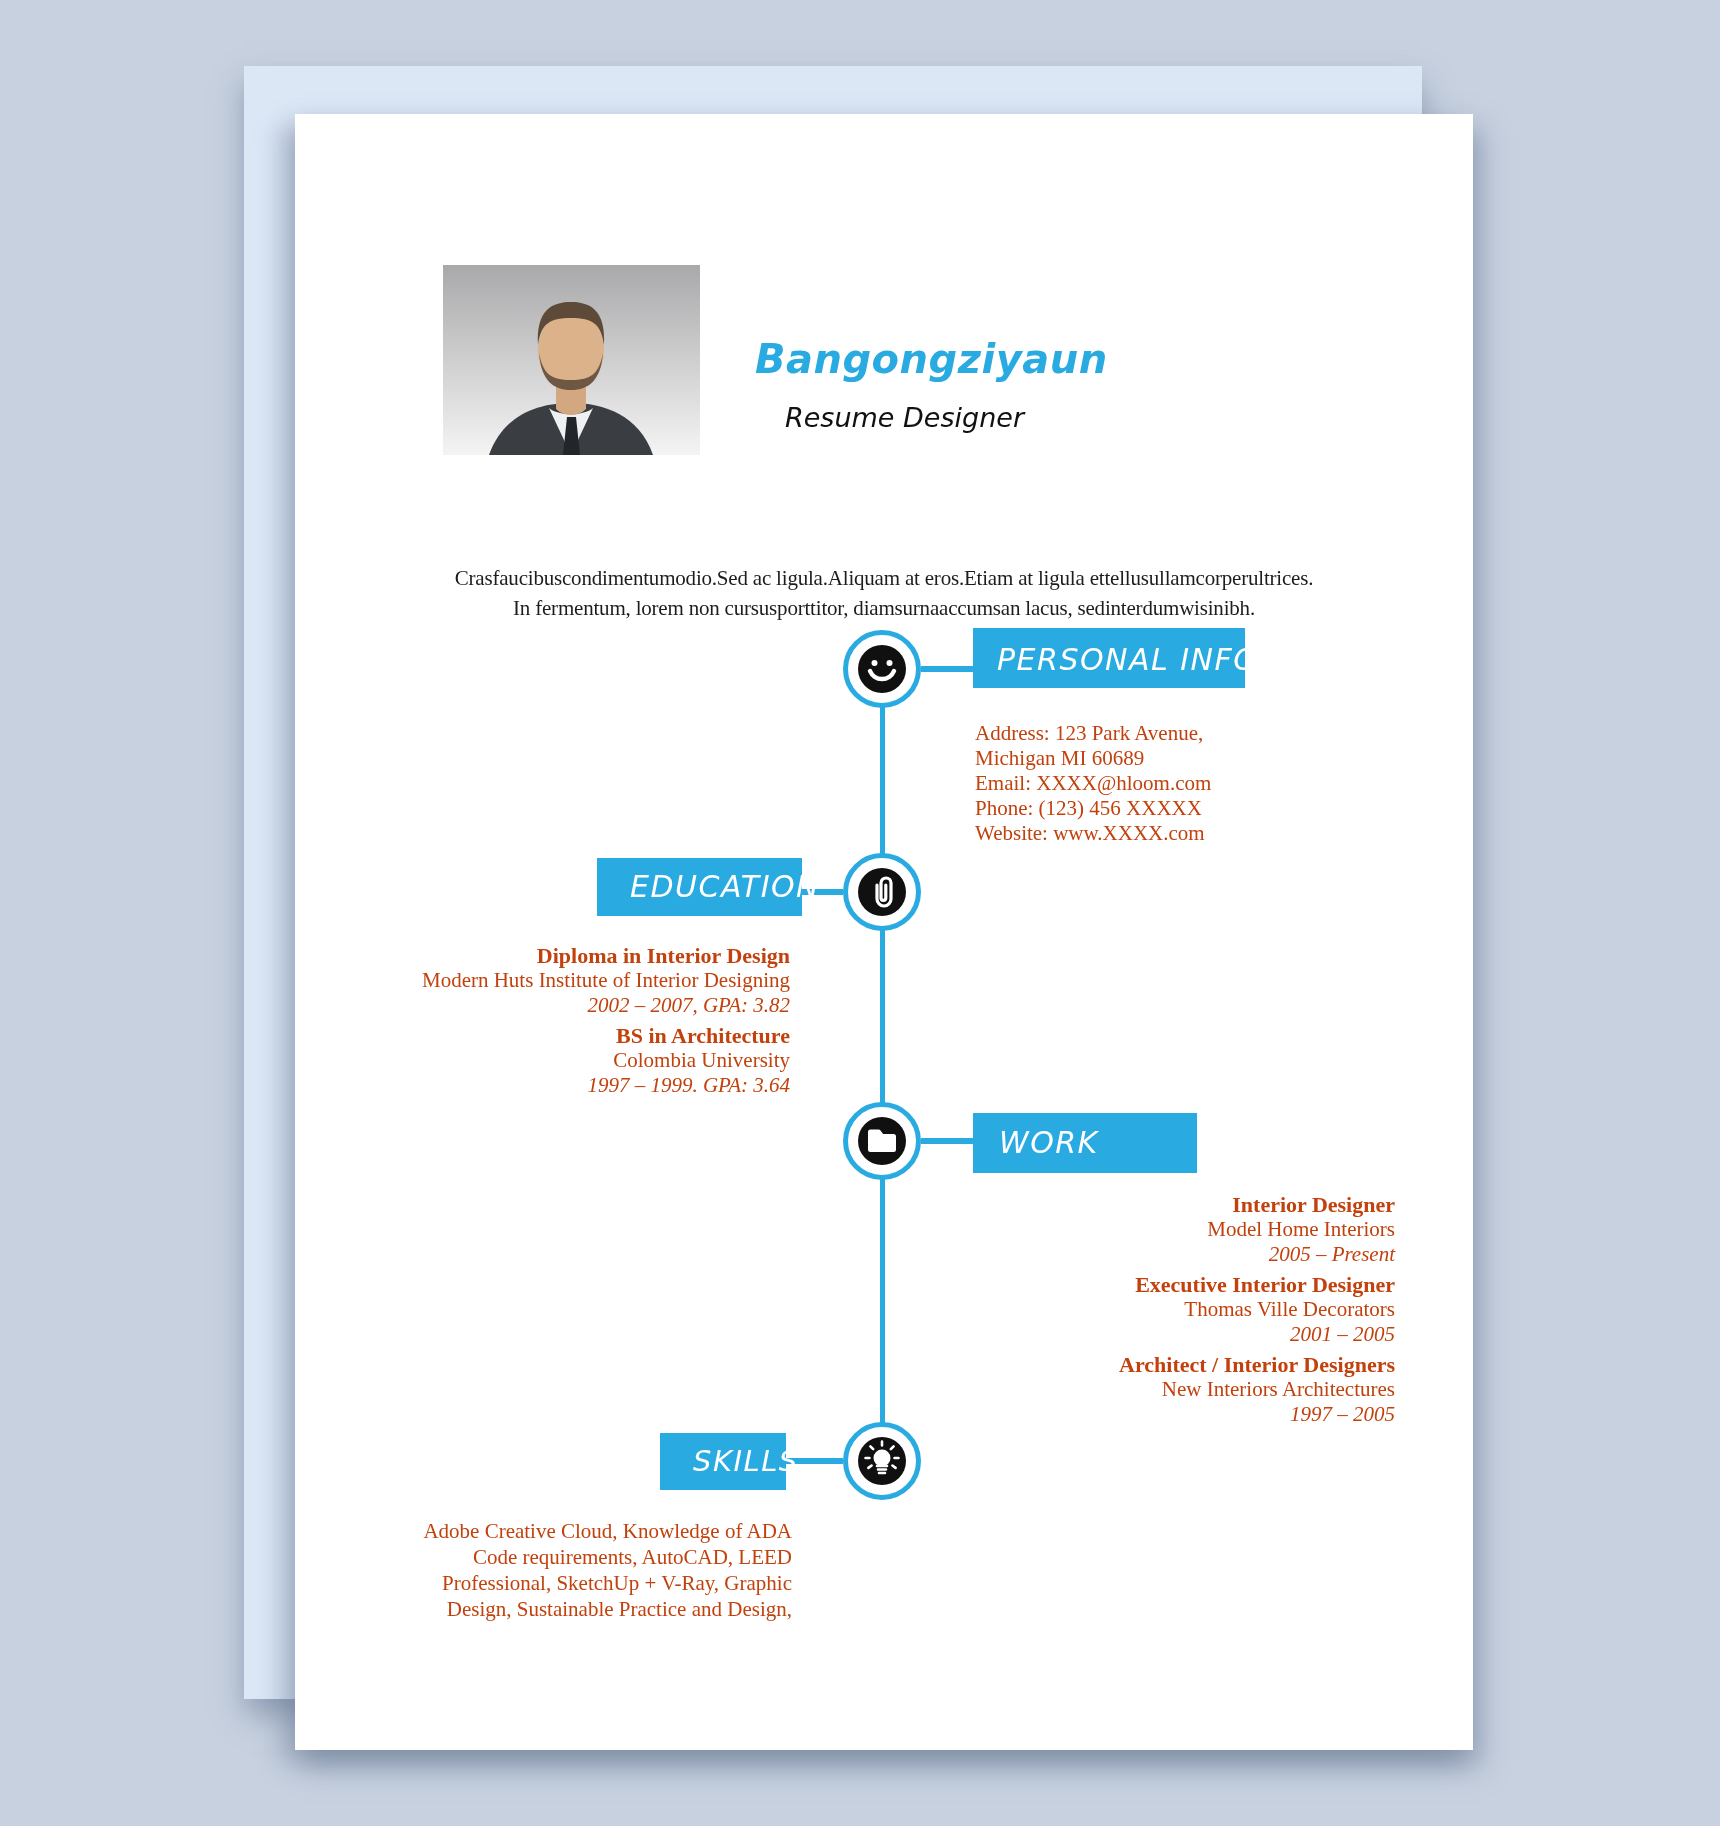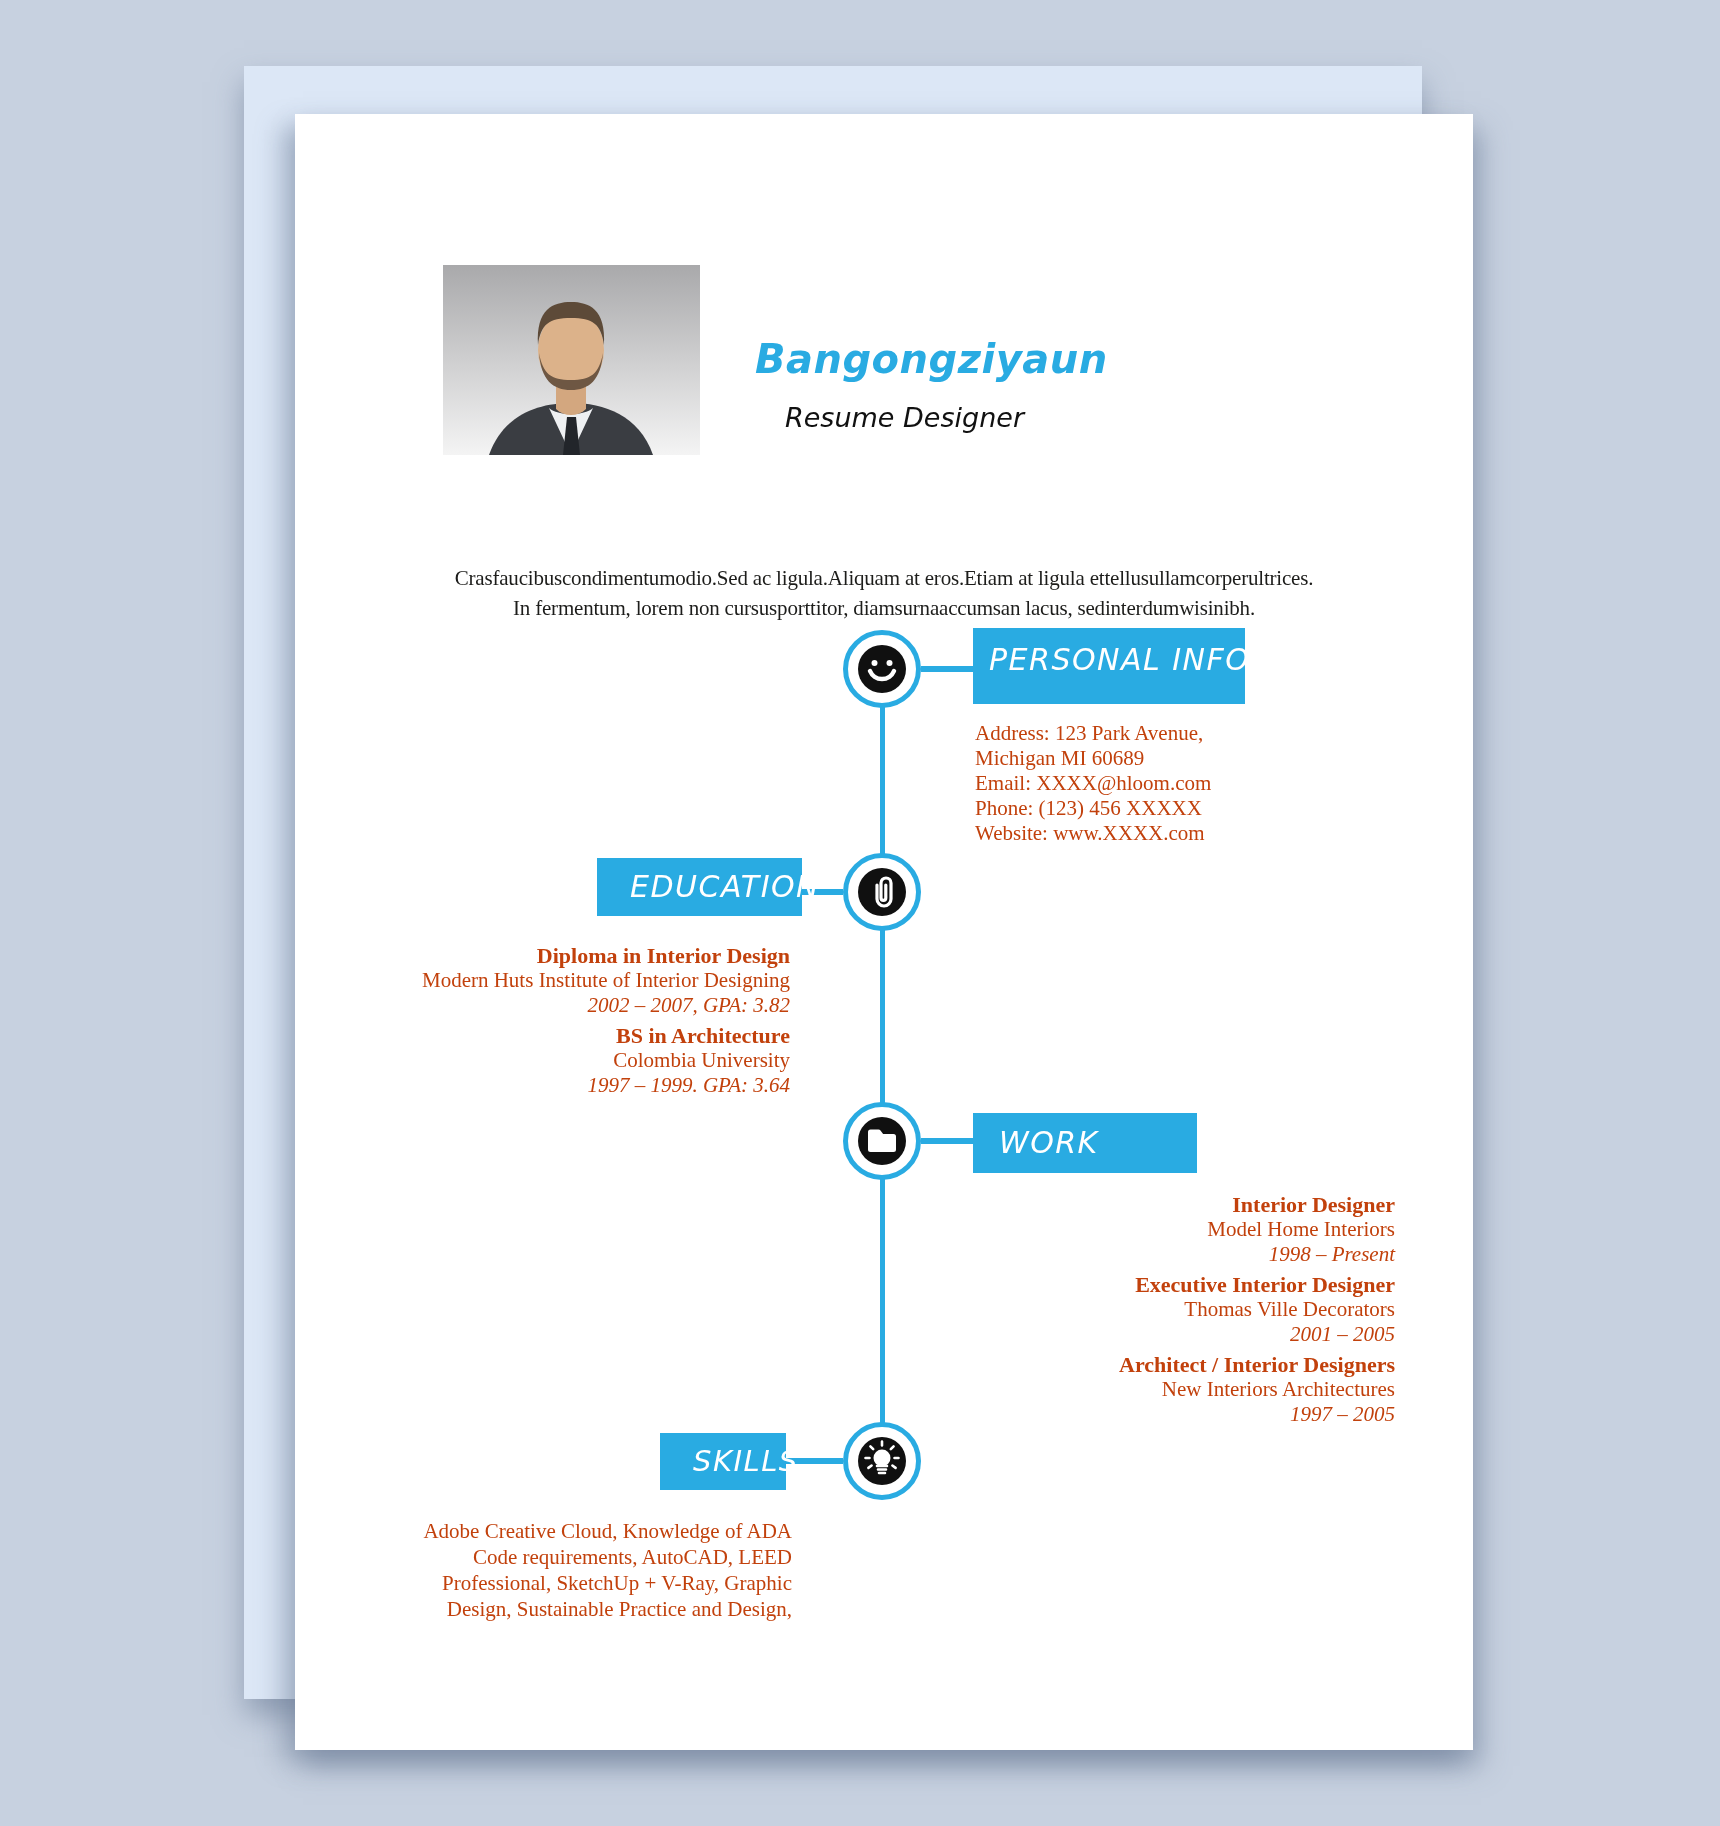"PERSONAL INFO" #box-personal { height: 76px -> 60px; padding-left: 16px -> 24px }
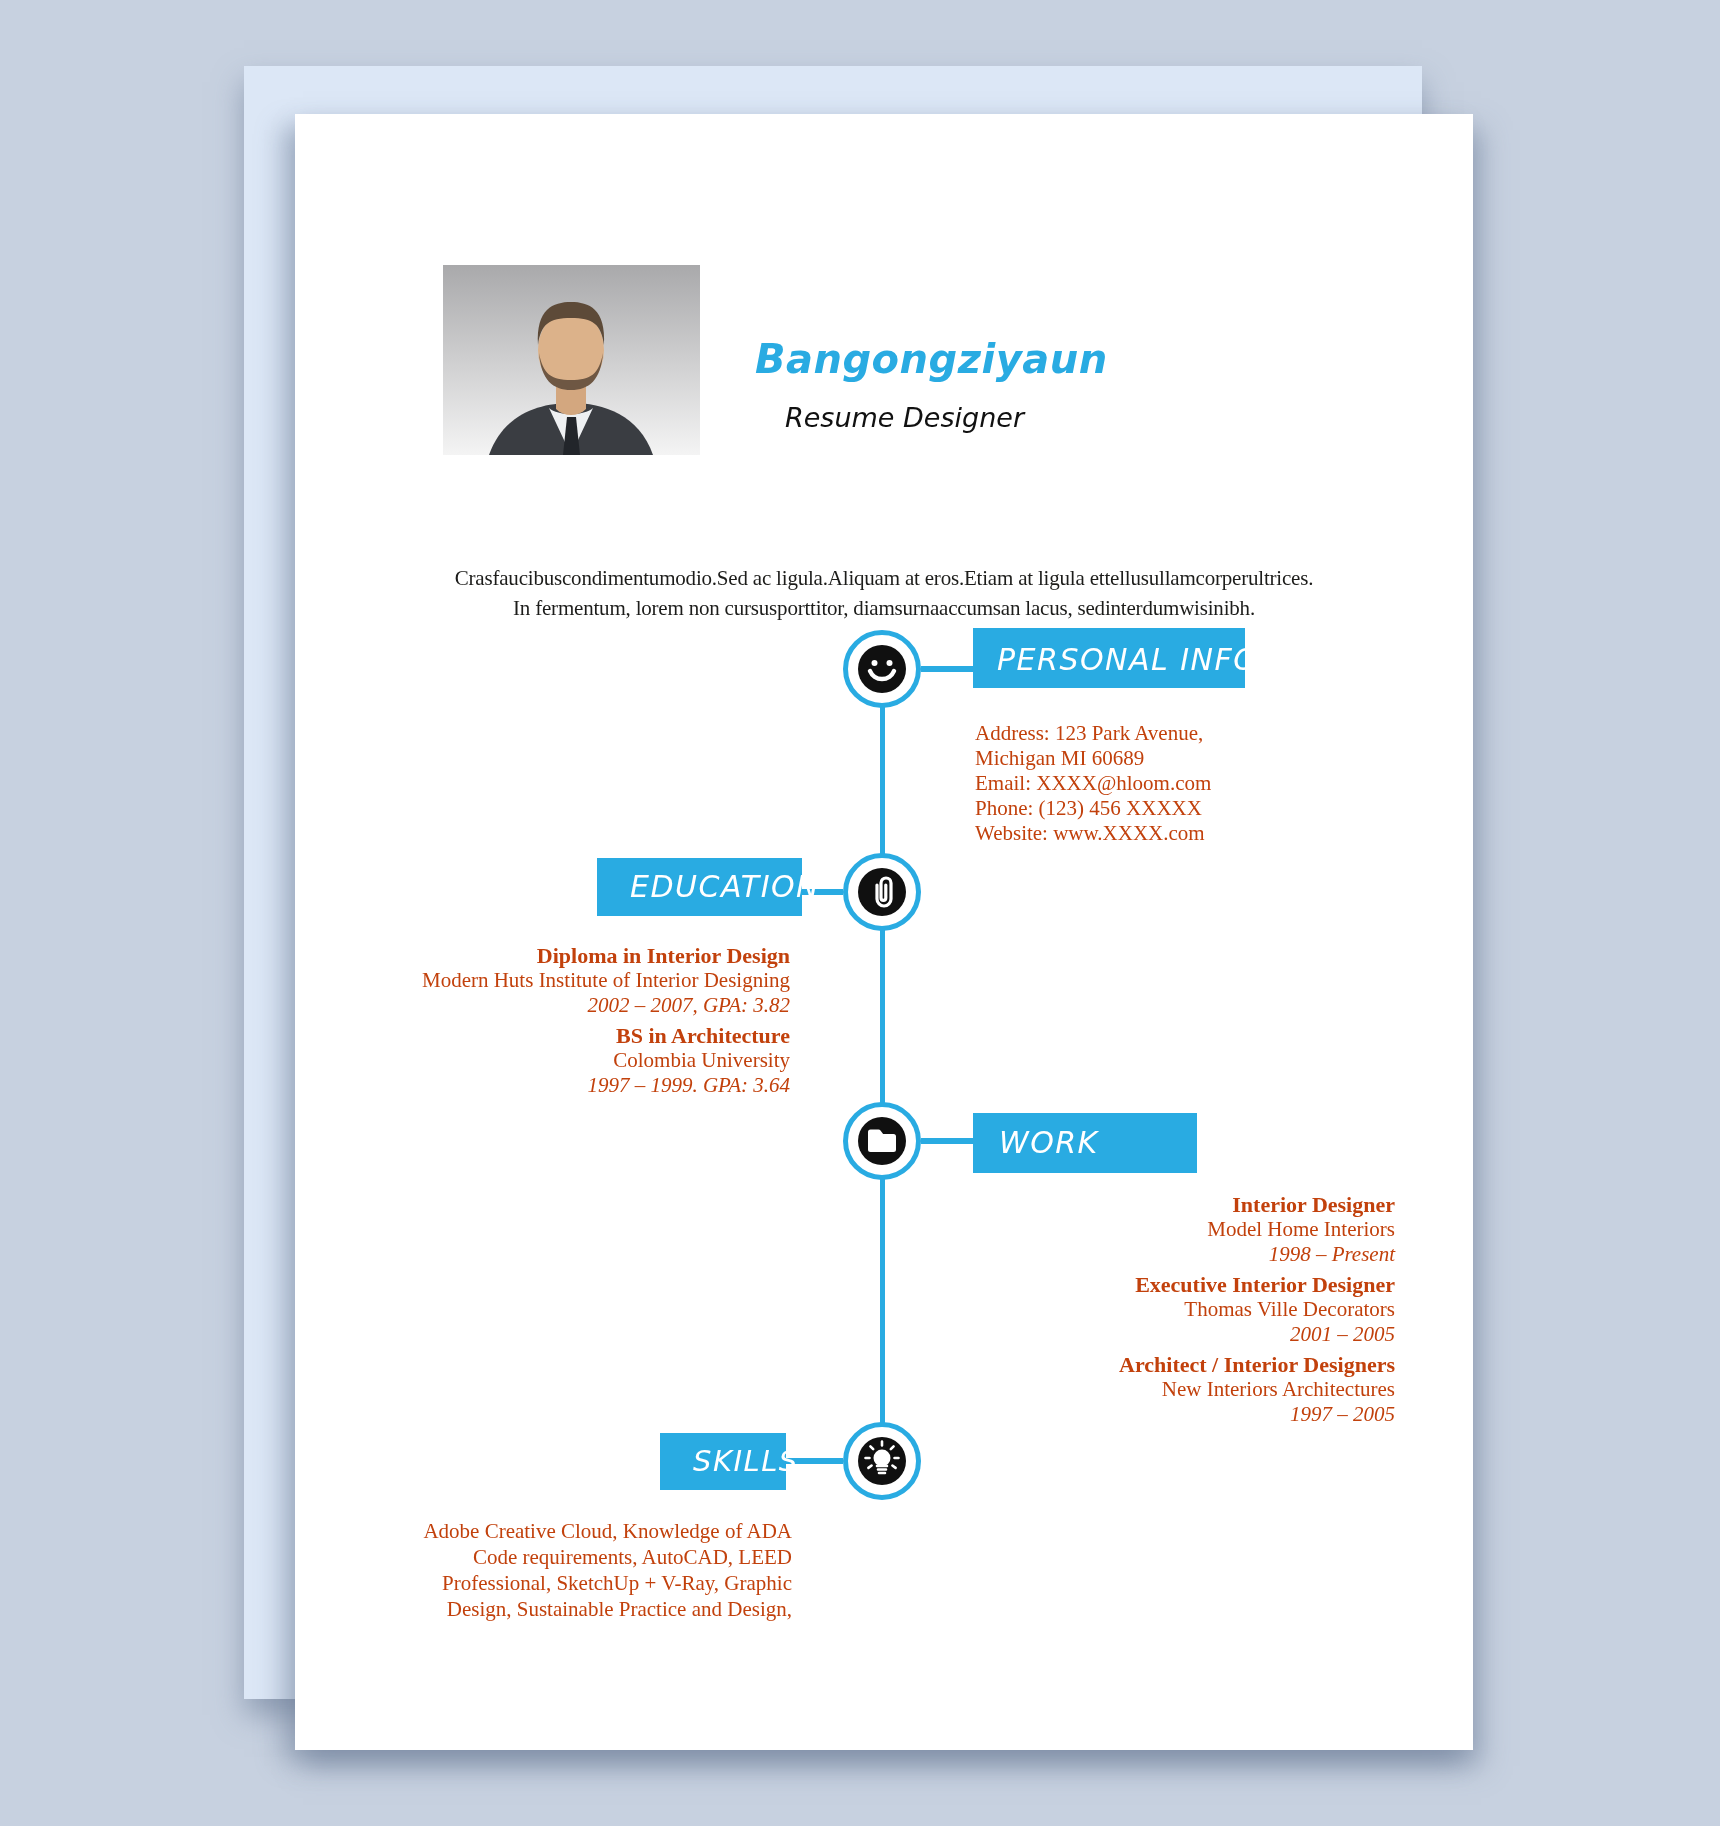"1998 – Present" div.edates { text: 1998 -> 2005 }
